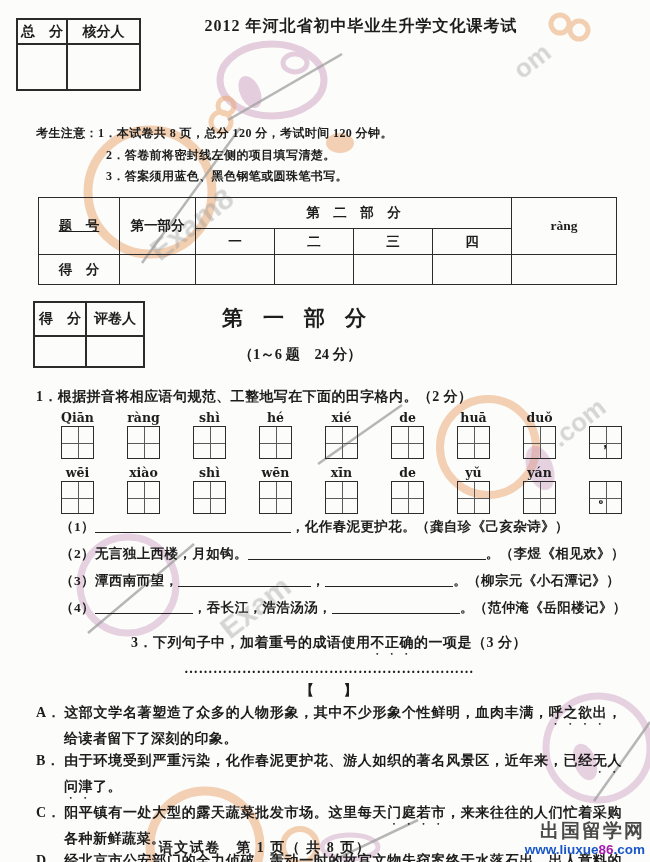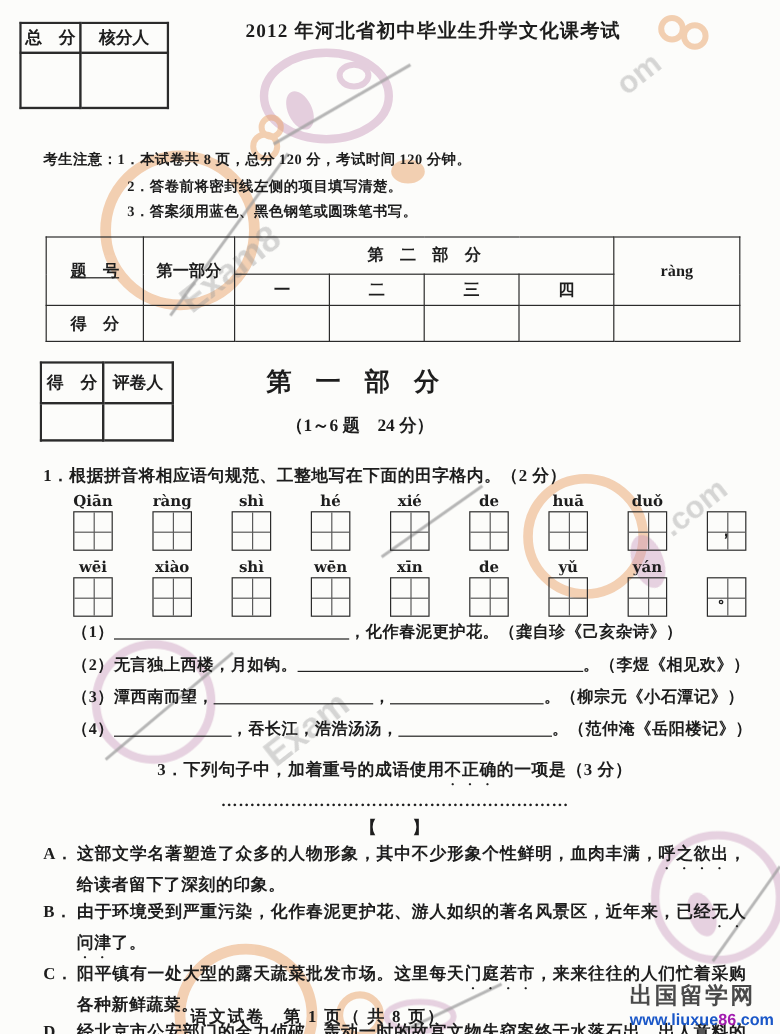"出国留学网" .brand { text-align: left -> right }
